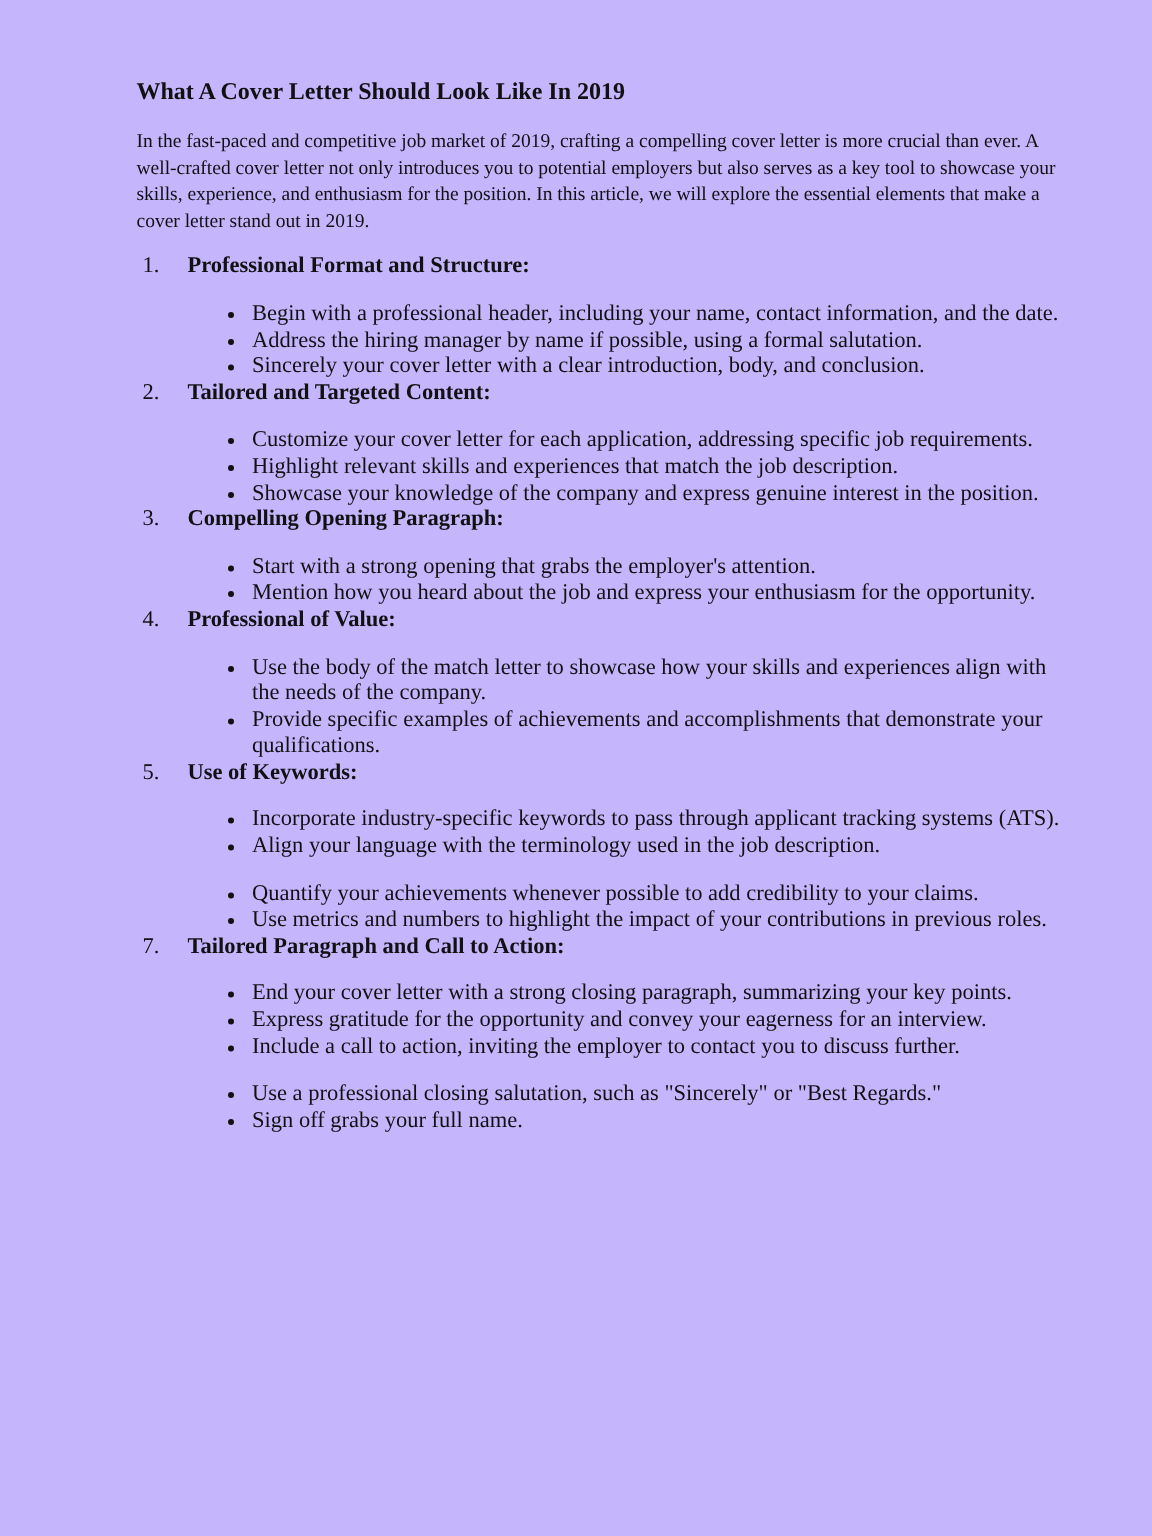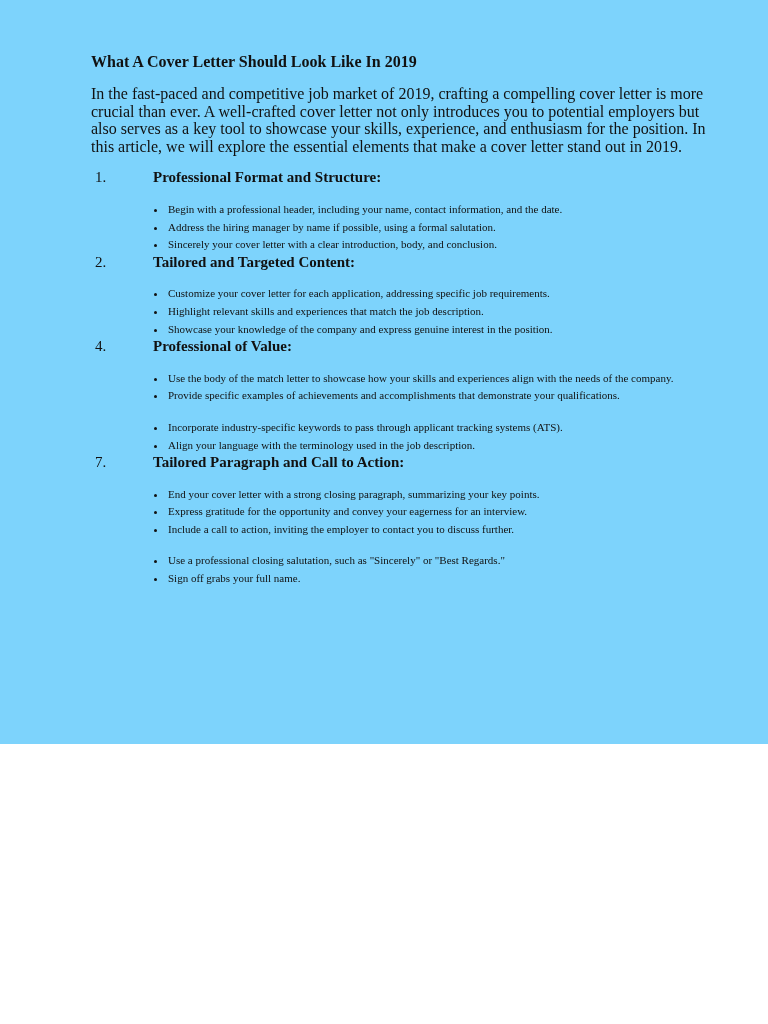"What A Cover Letter Should" main.page { background: #7dd3fc -> #c4b5fd; height: 744px -> 1024px }
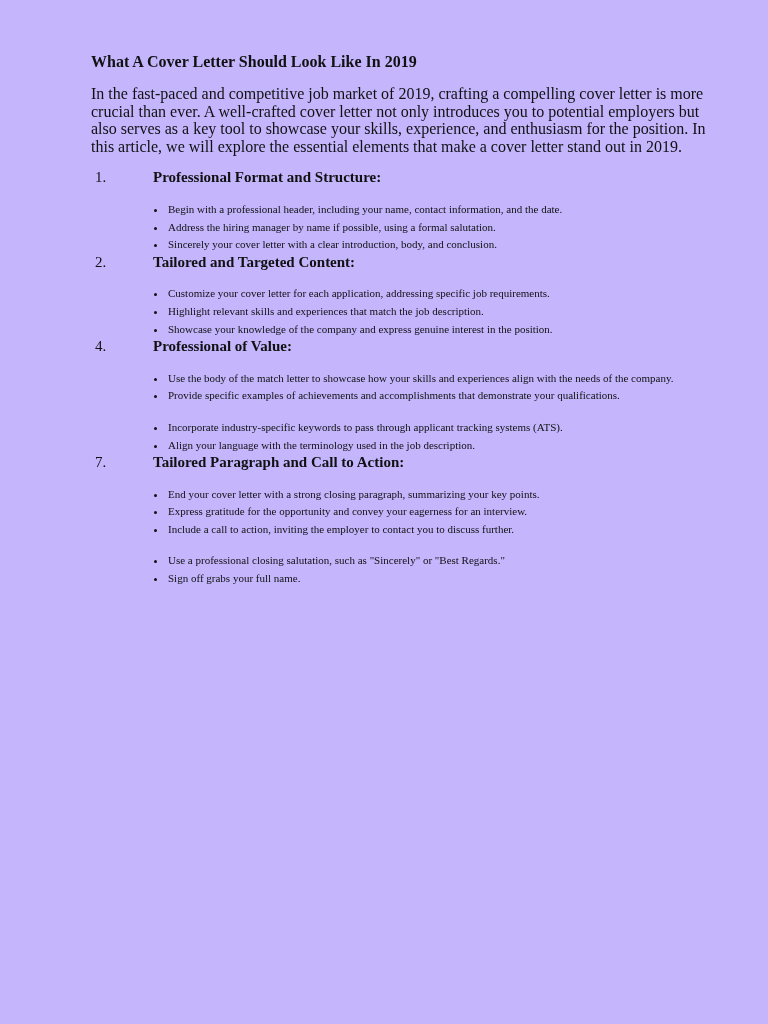"In the fast-paced and competitive" p.intro { font-size: 16px -> 13px }
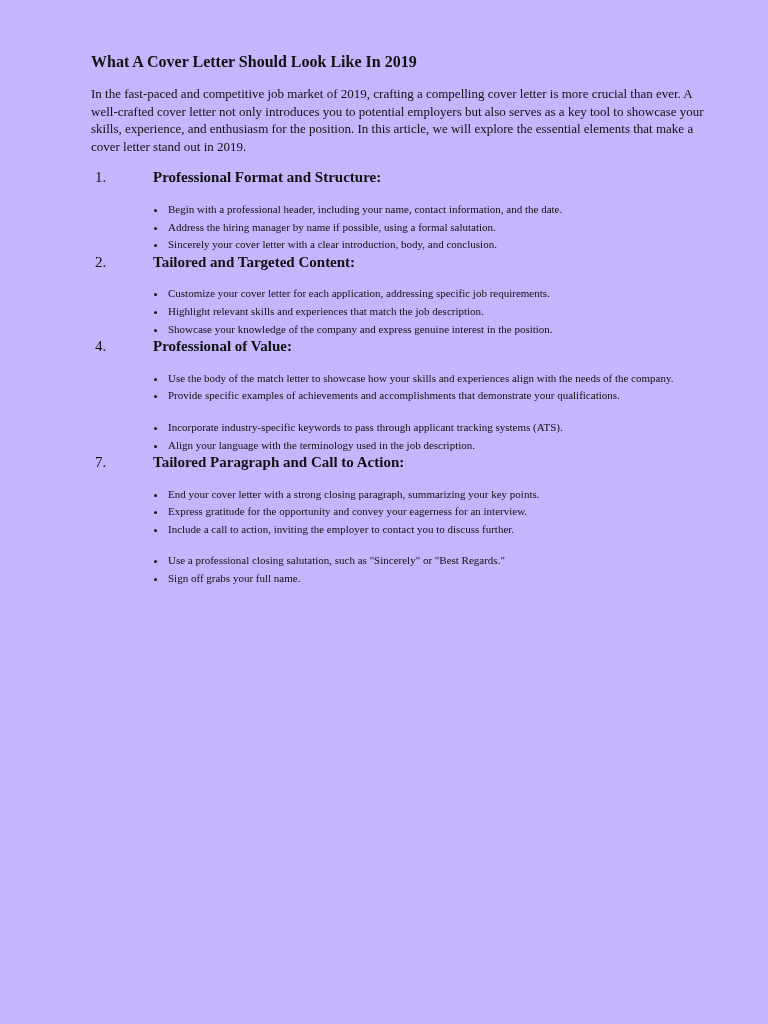"Professional Format and Structure:" .section-heading { margin-left: 28px -> none }
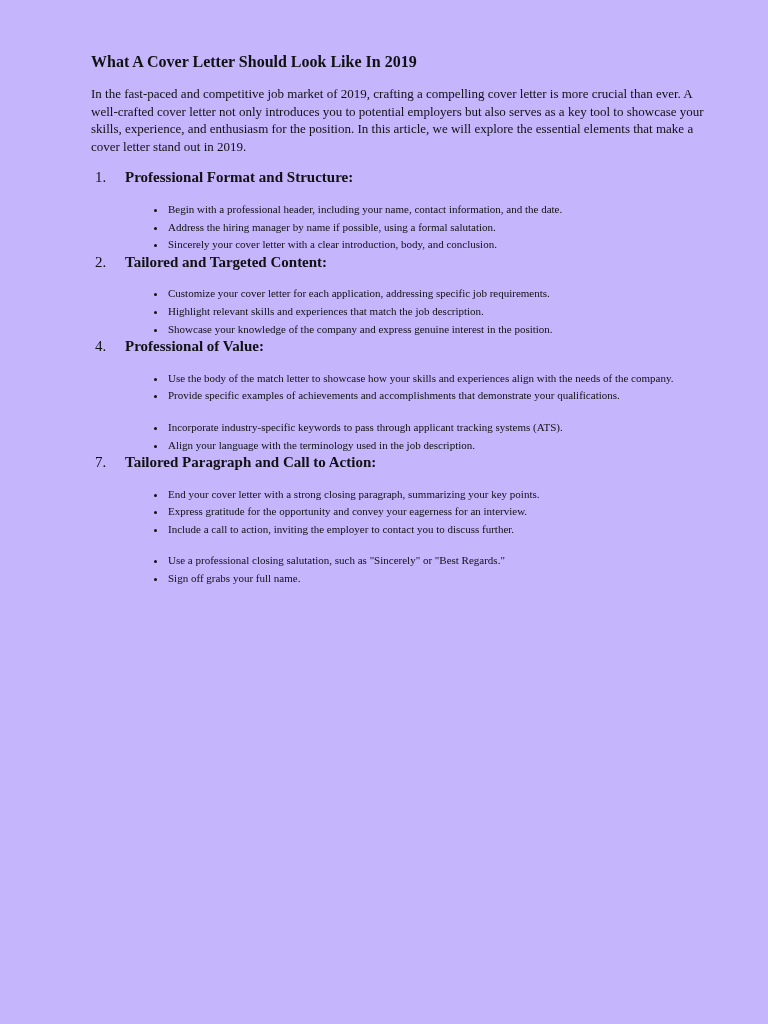"Begin with a professional header," ul.bullets li.bullet { font-size: 11px -> 15px }
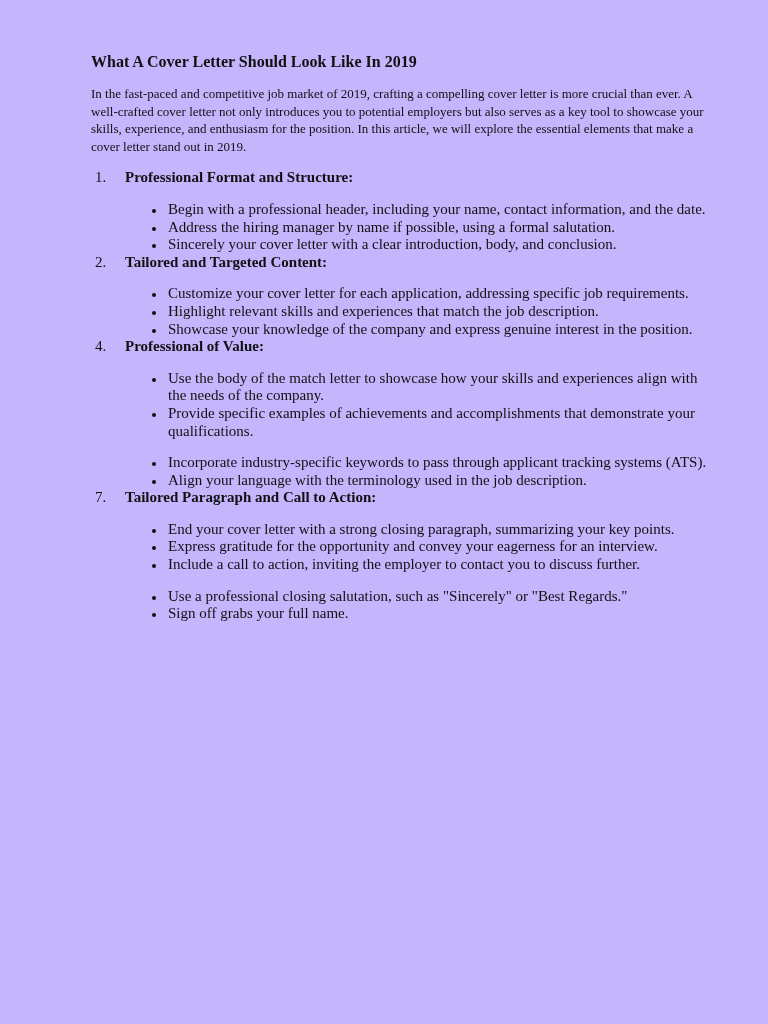"3. Compelling Opening Paragraph:" li.section { html: none -> <li> <div> <span>3.</span><span>Compelling Opening Paragraph:</span> </div> <ul> <li>Start with a strong opening that grabs the employer's attention.</li> <li>Mention how you heard about the job and express your enthusiasm for the opportunity.</li> </ul> </li> }
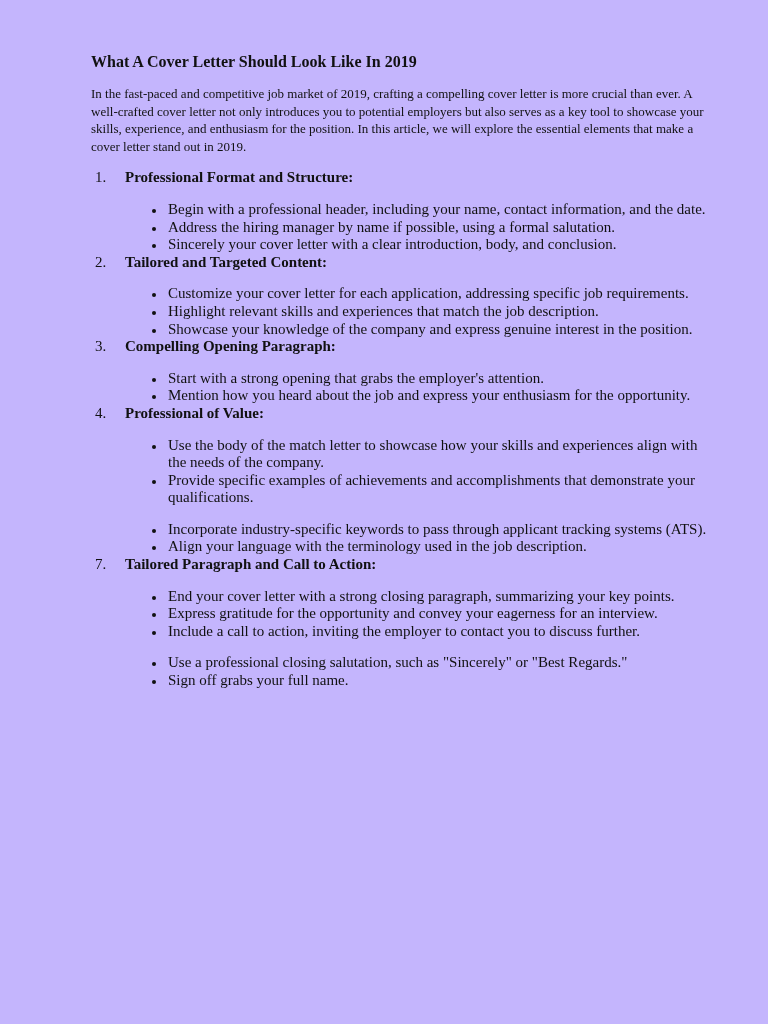"5. Use of Keywords:" div.heading-row { html: none -> <div> <span>5.</span><span>Use of Keywords:</span> </div> }
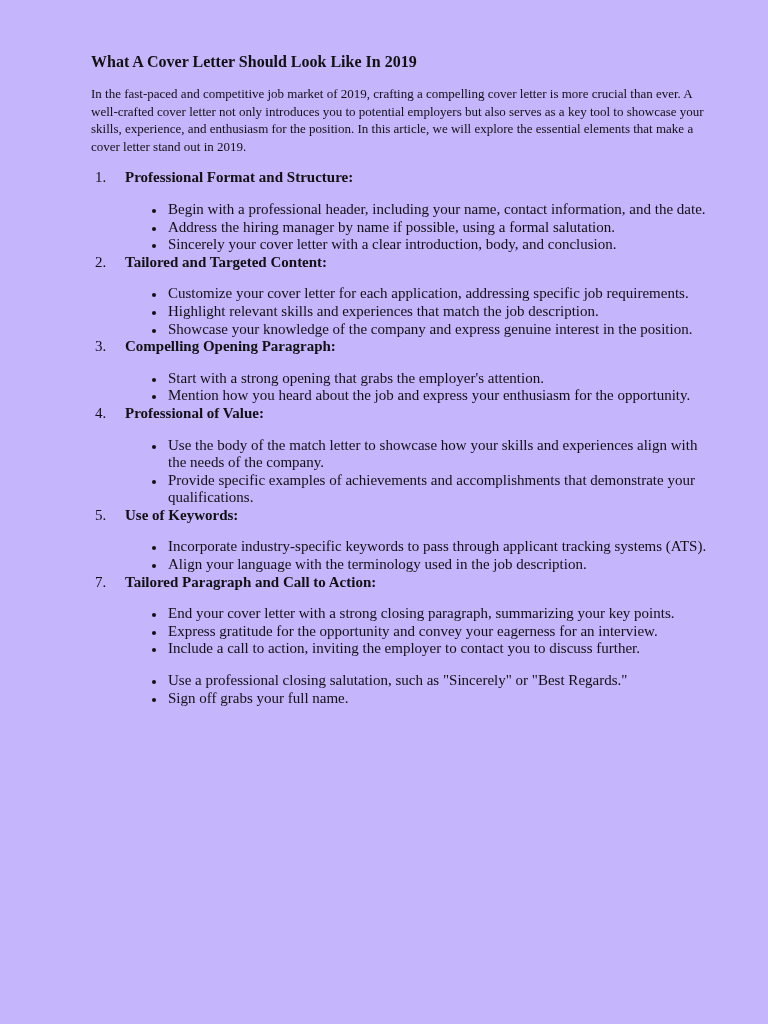"Quantify your achievements whenever" ul.bullets { html: none -> <ul> <li>Quantify your achievements whenever possible to add credibility to your claims.</li> <li>Use metrics and numbers to highlight the impact of your contributions in previous roles.</li> </ul> }
